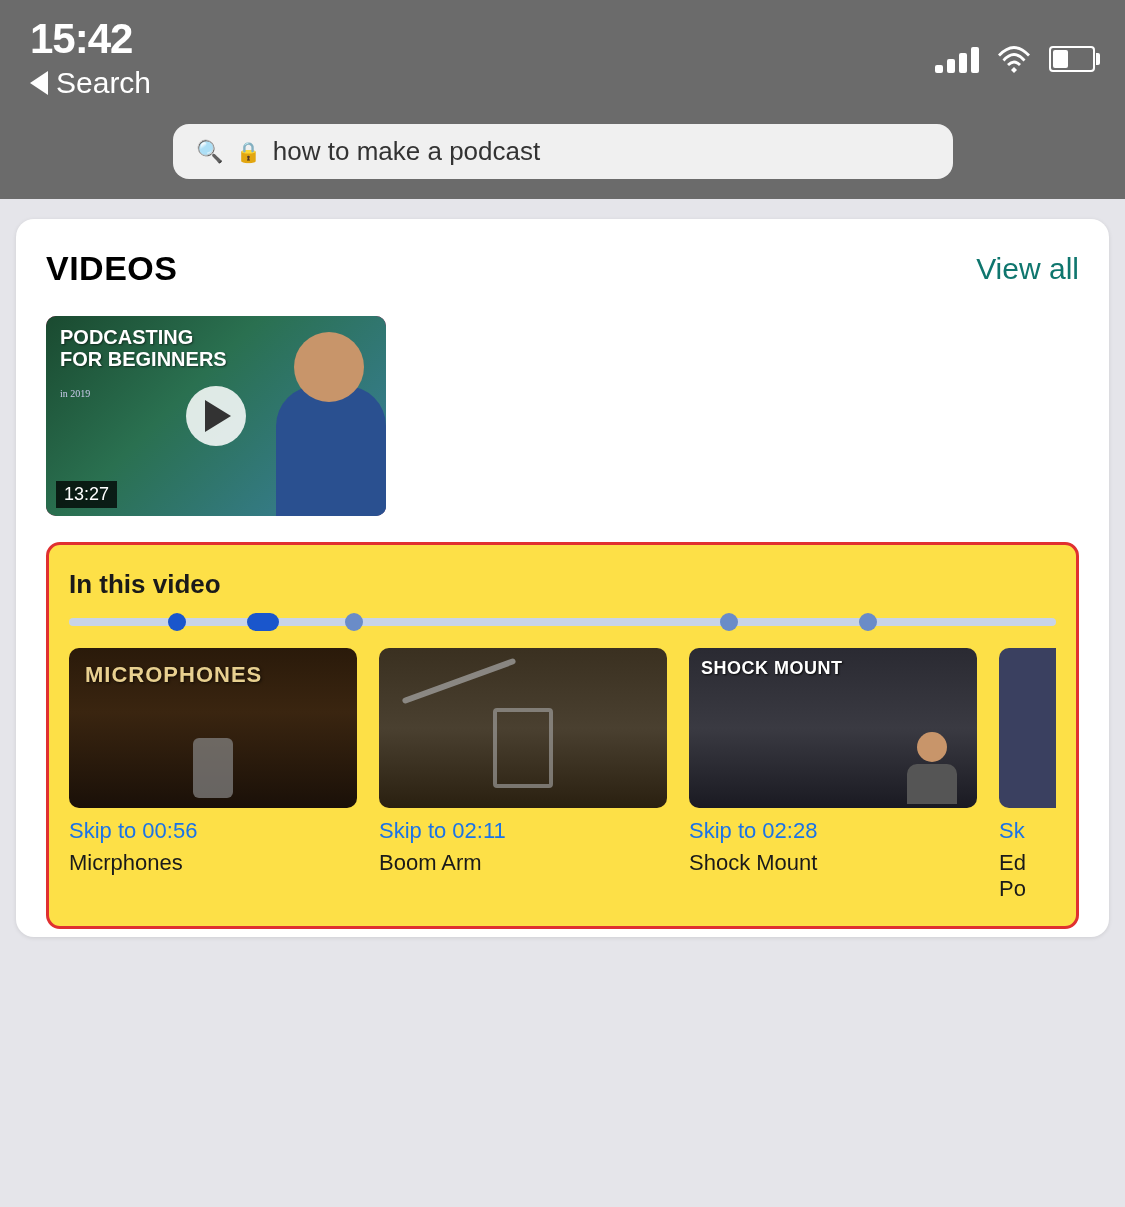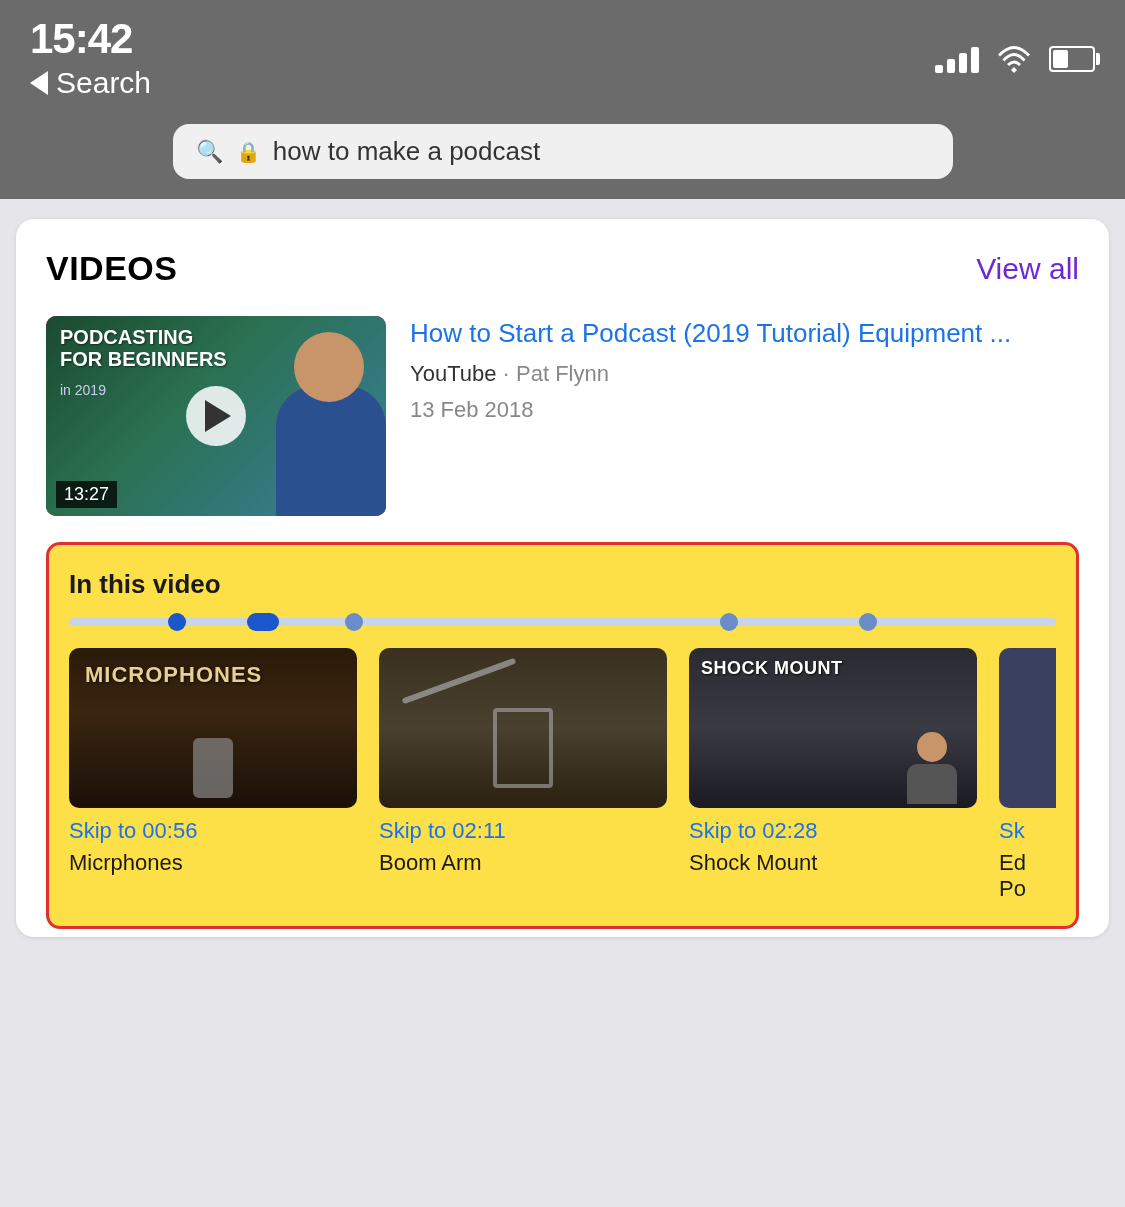"View all" .view-all-link { color: #6d28d9 -> #0f766e }
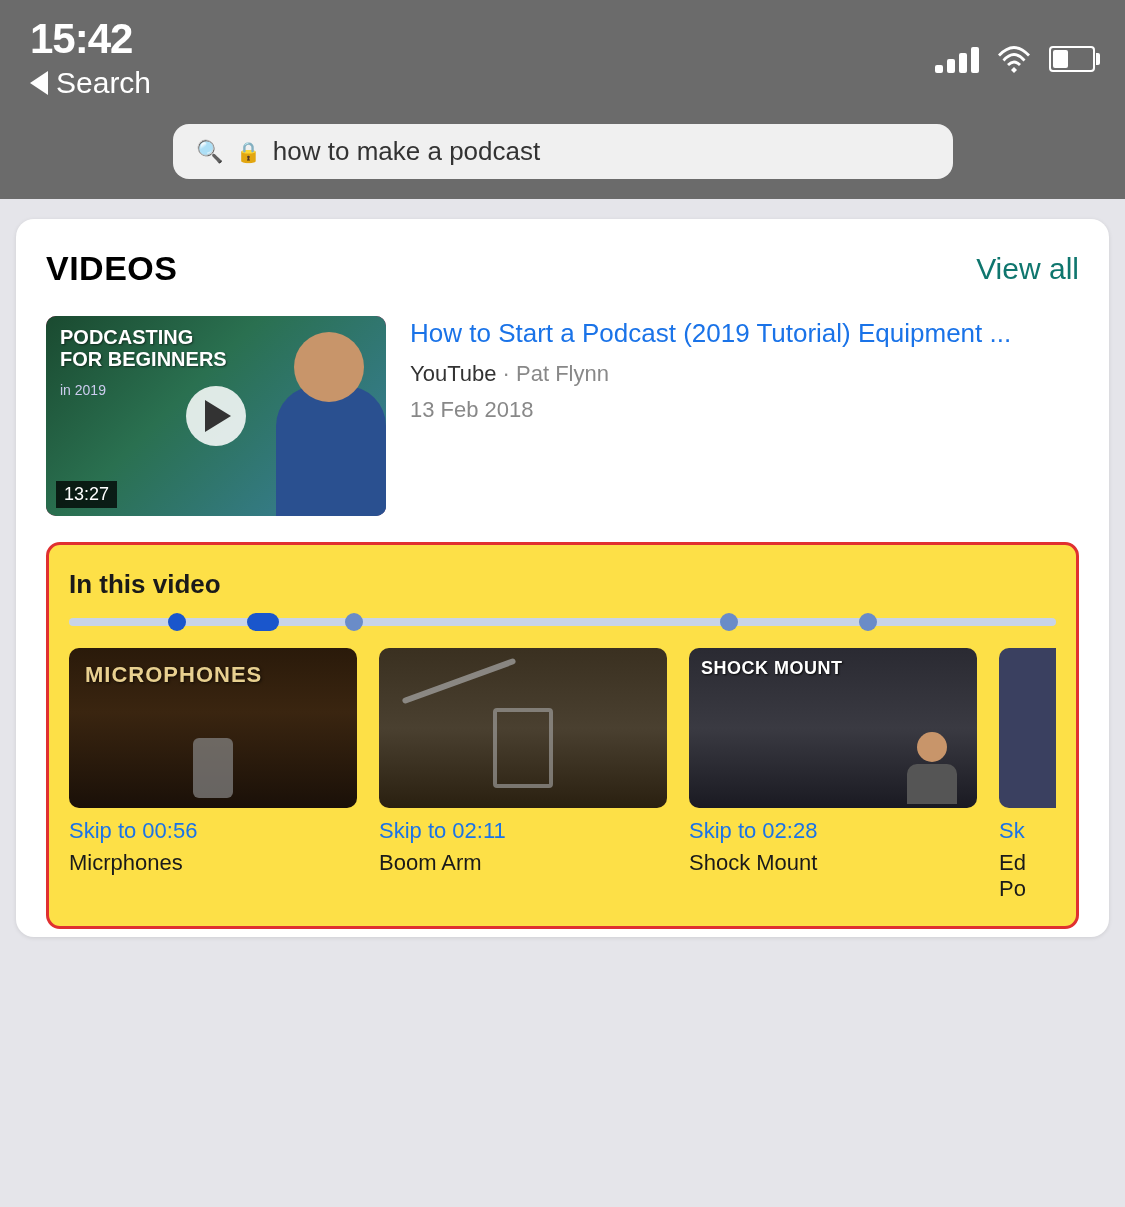"How to Start a Podcast" div.video-info { html: <div> <div>How to Start a Podcast (2019 Tutorial) Equipment ...</div> <div> <span>YouTube</span> <span> · </span> <span>Pat Flynn</span> </div> <div>13 Feb 2018</div> </div> -> none }
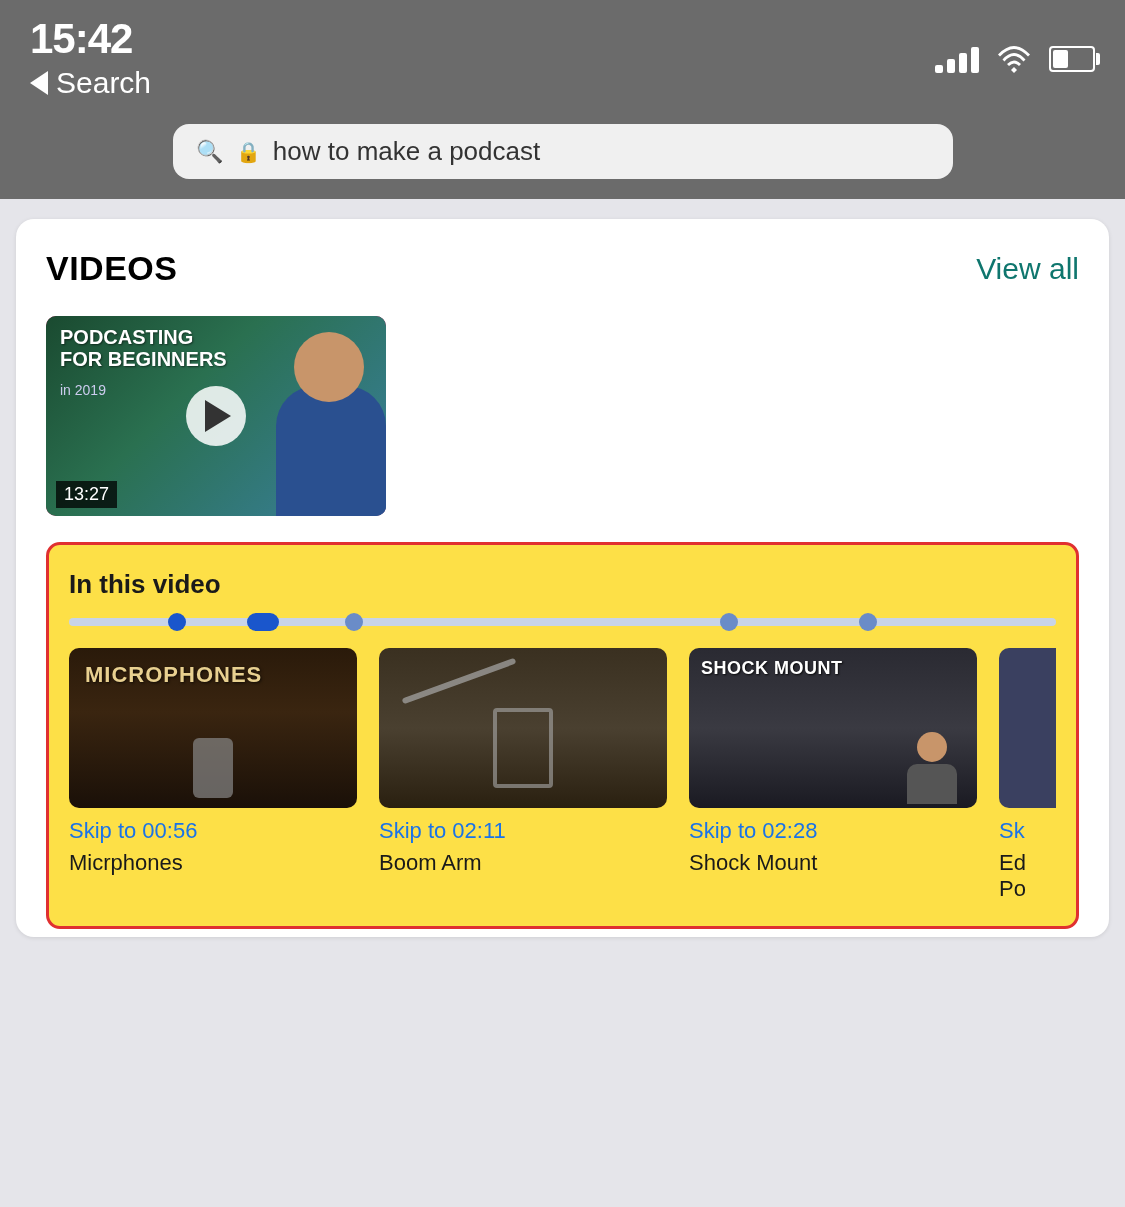"in 2019" .thumb-subtitle { font-family: none -> Liberation Serif, serif; font-size: 14px -> 10px; margin-top: 12px -> 18px }
